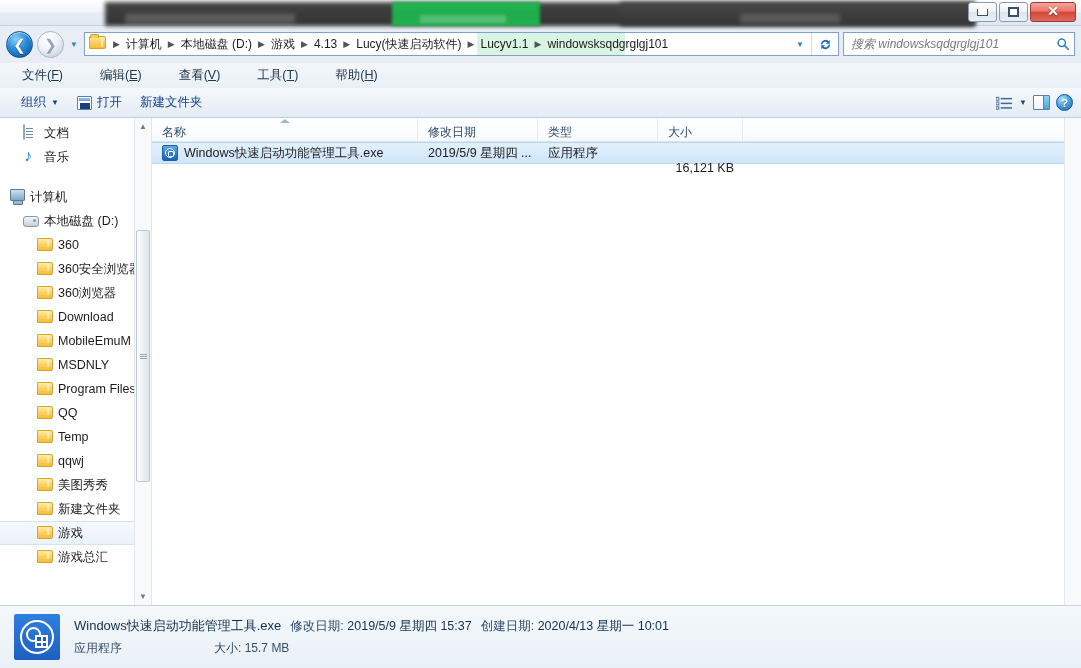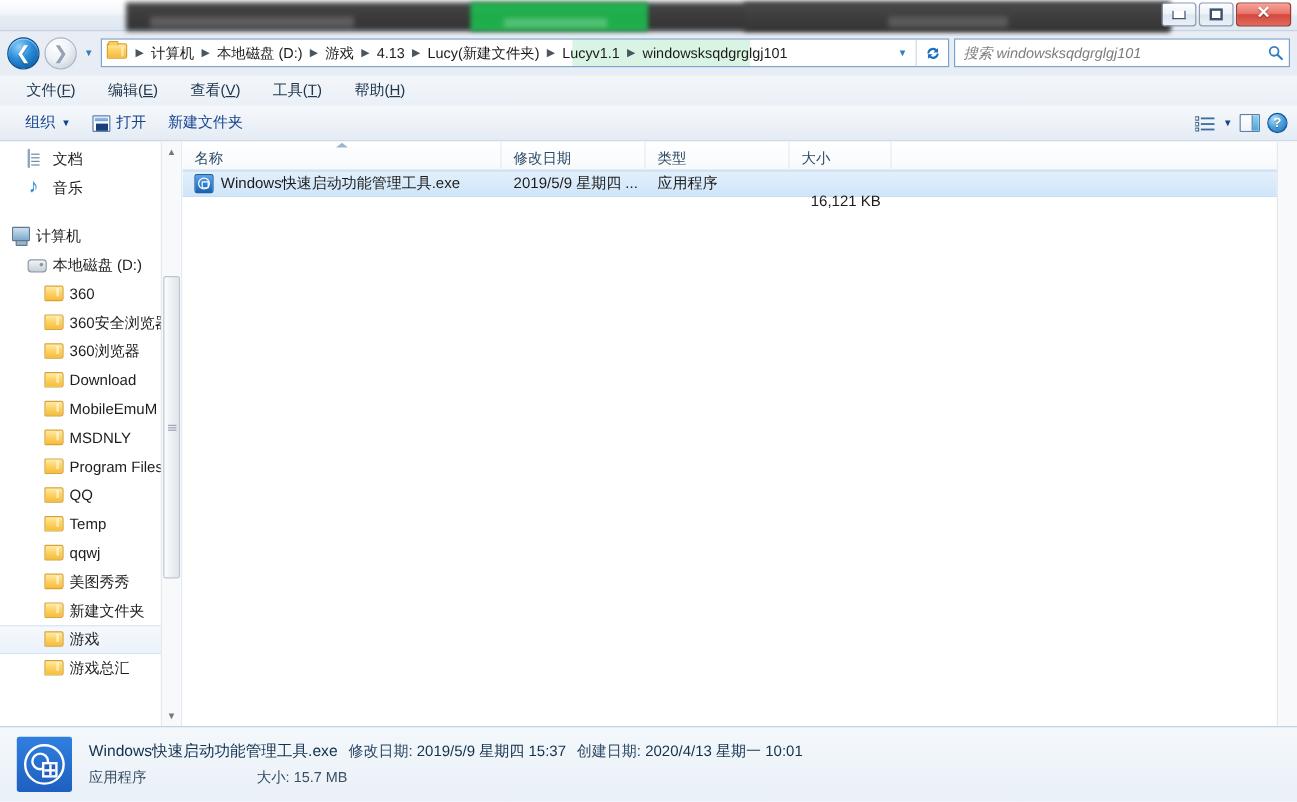"Lucy(新建文件夹)" span.crumb { text: 新建文件夹 -> 快速启动软件 }
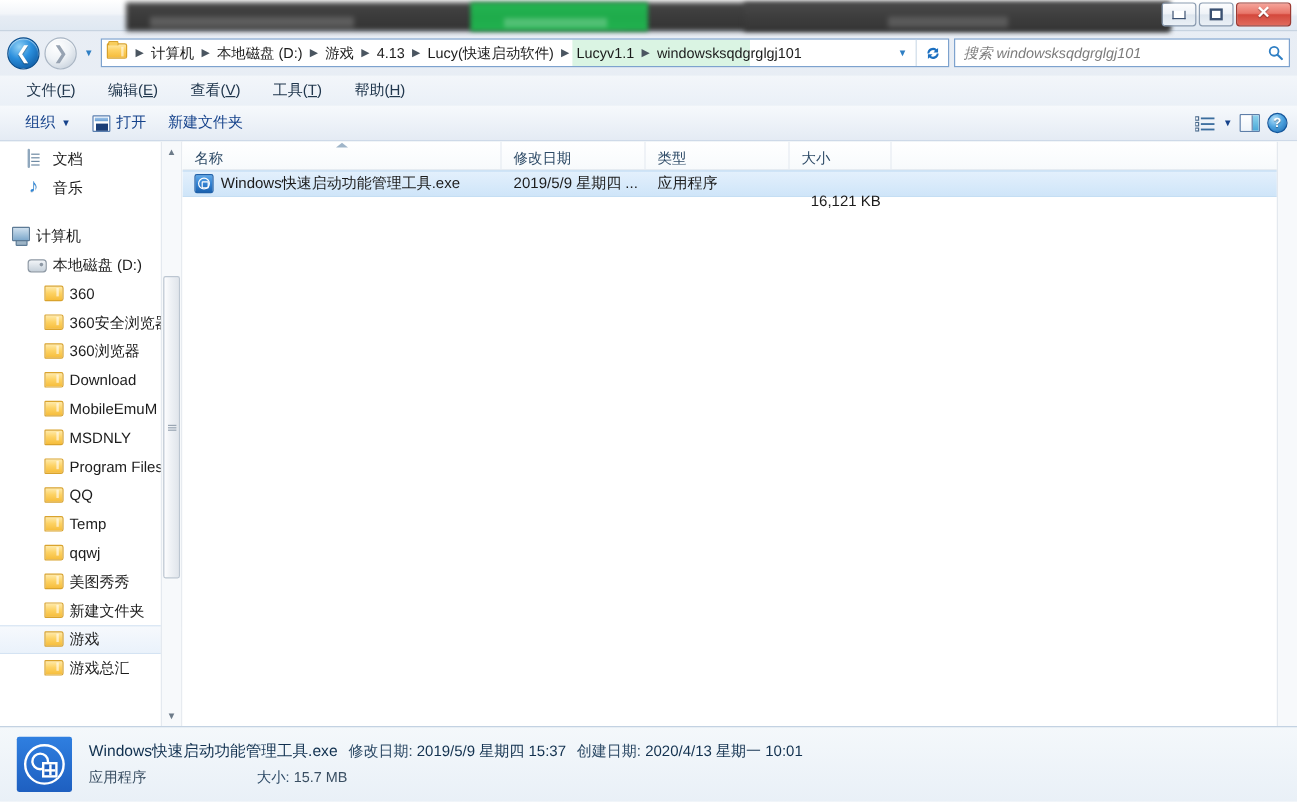"搜索 windowsksqdgrglgj101" .searchbox { width: 280px -> 232px }
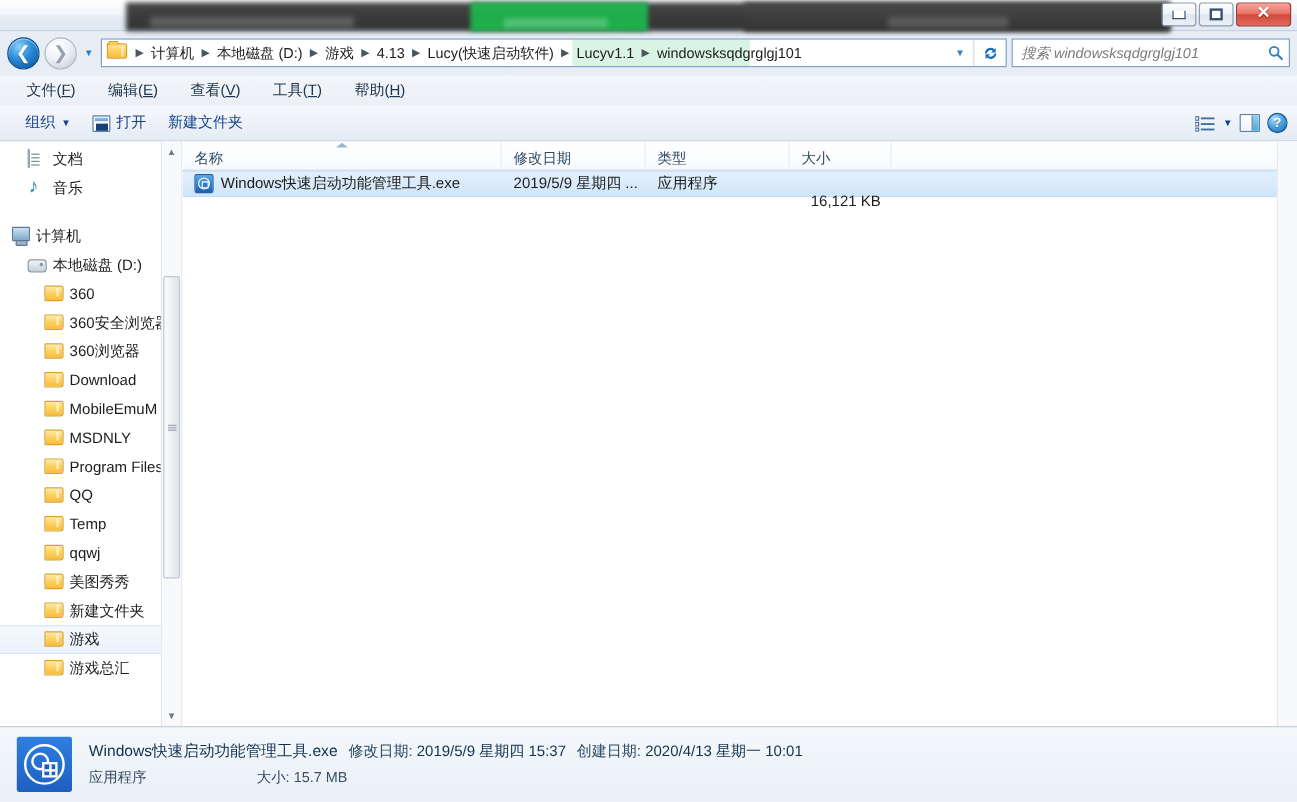"文件(F)" .menubar { gap: 7px -> 17px }
